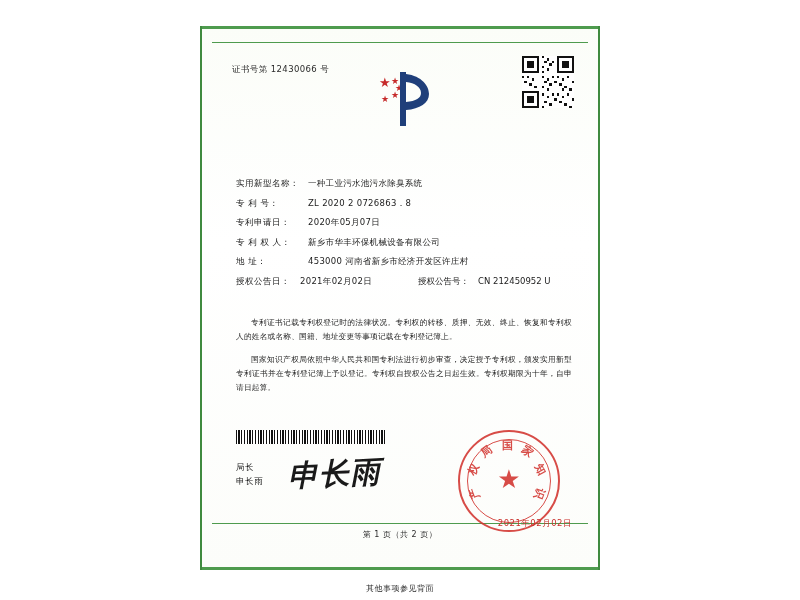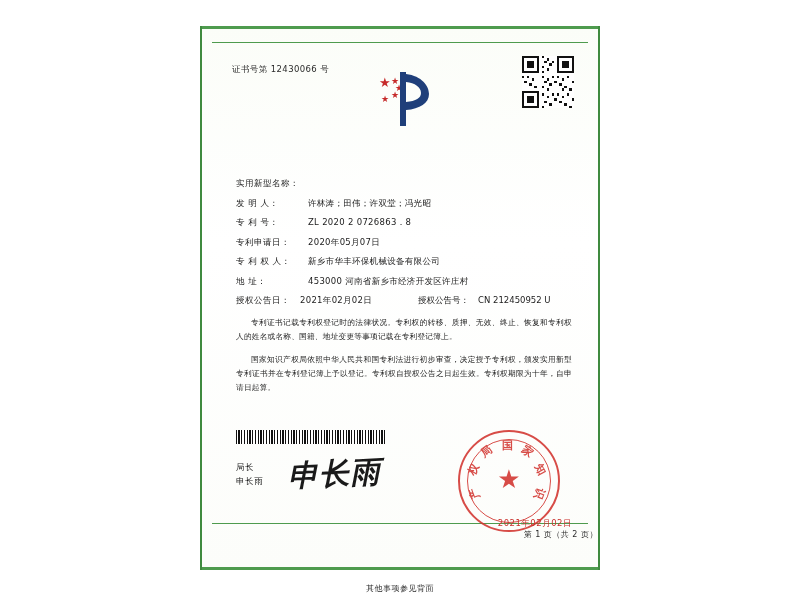"一种工业污水池污水除臭系统" span.field-value { html: none -> <span>一种工业污水池污水除臭系统</span> }
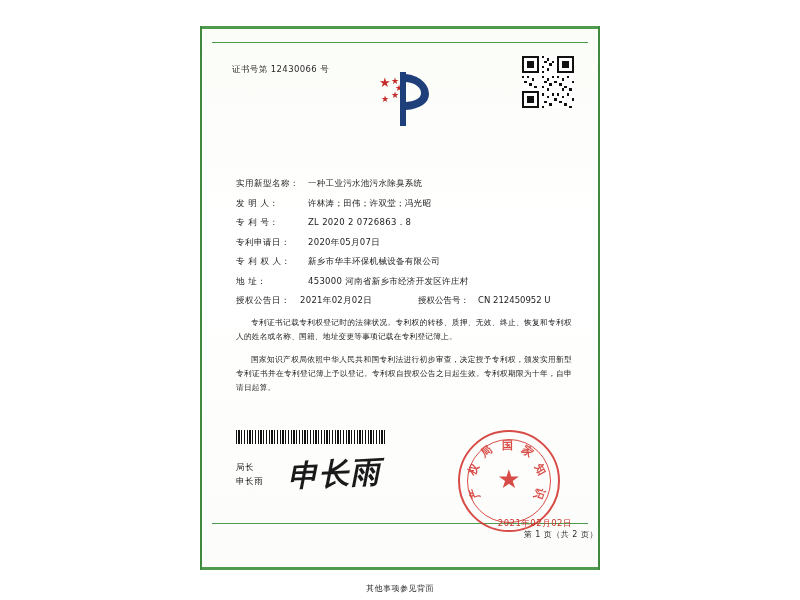"发 明 人：" div.field-row { html: <div> <span>发 明 人：</span> <span>许林涛；田伟；许双堂；冯光昭</span> </div> -> none }
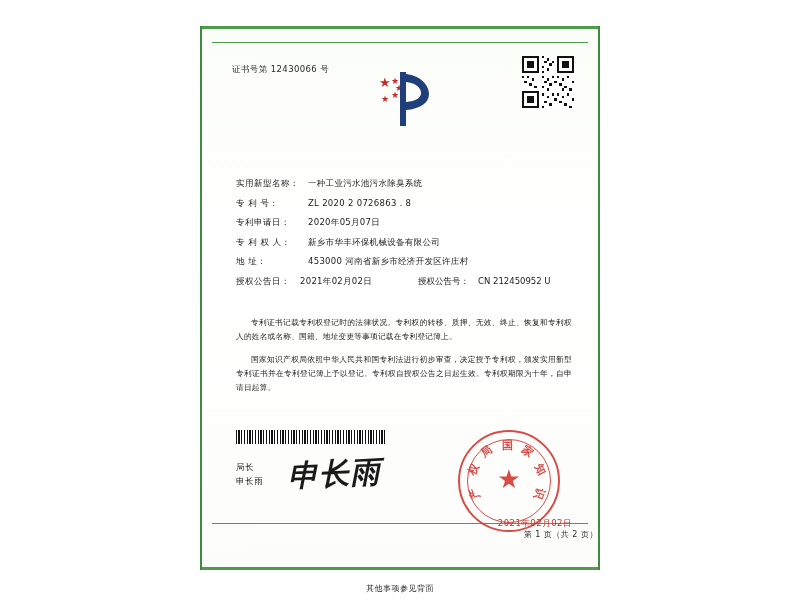"第 1 页（共 2 页）" .page-num { text-align: right -> center }
